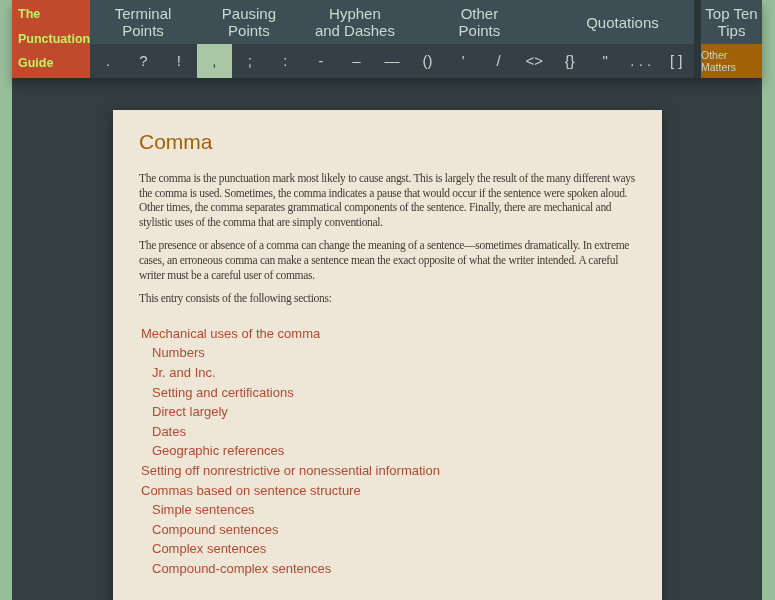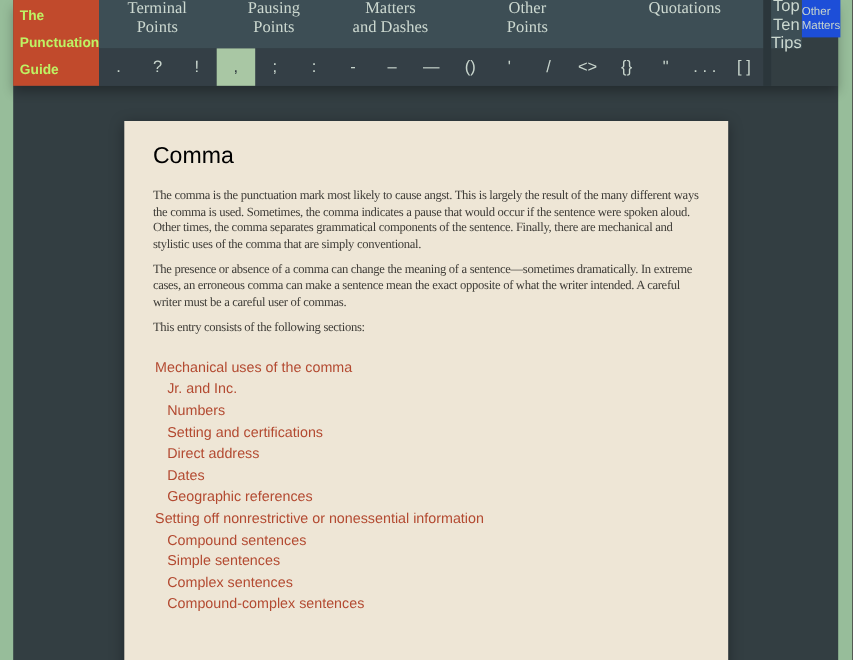"Terminal" .nav-item { font-family: Liberation Serif, serif -> none; justify-content: none -> center }
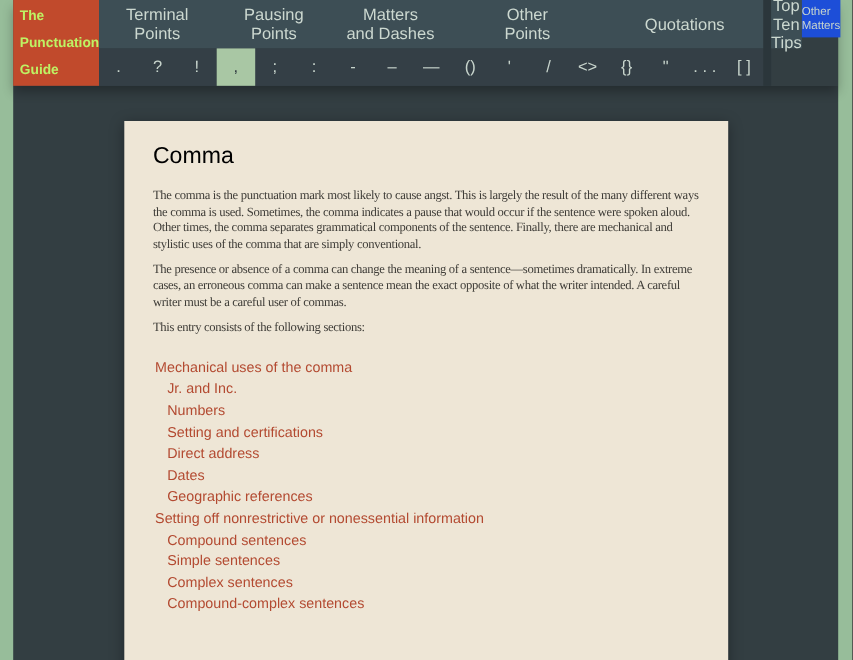"Matters" span { text: Matters -> Hyphen }
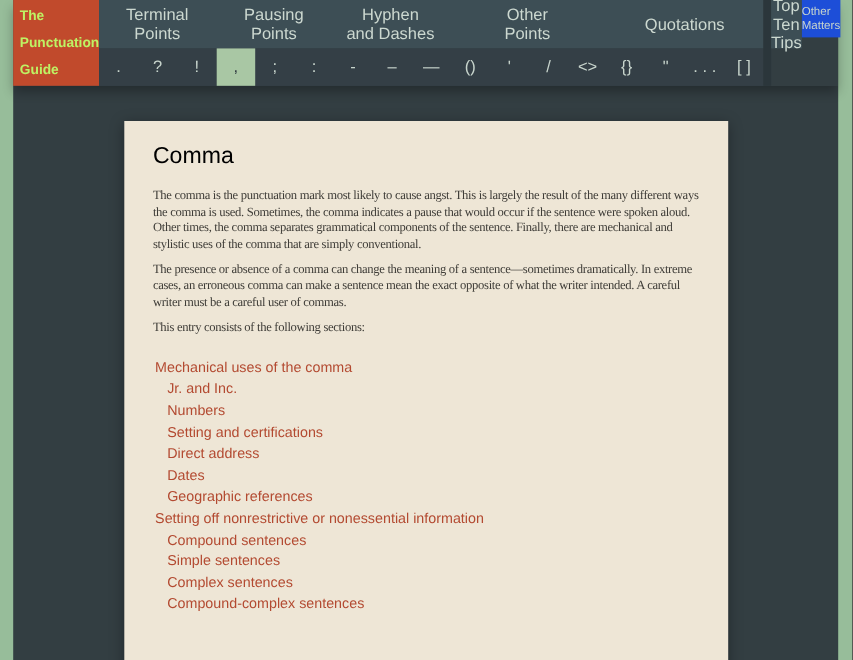"Top Ten" .header-right { flex-direction: none -> column }
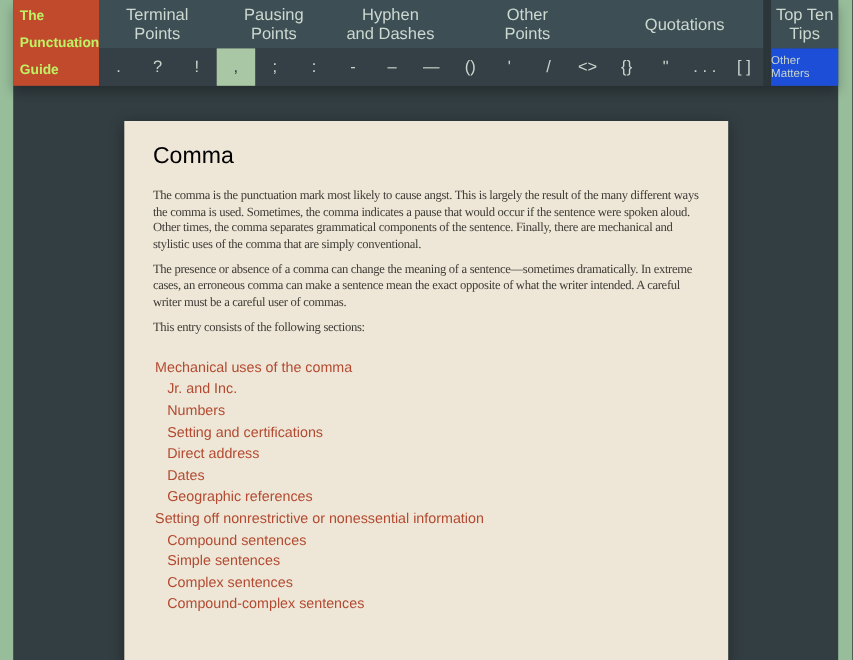"Other Matters" .other-matters { background: #1d4ed8 -> #a16207 }
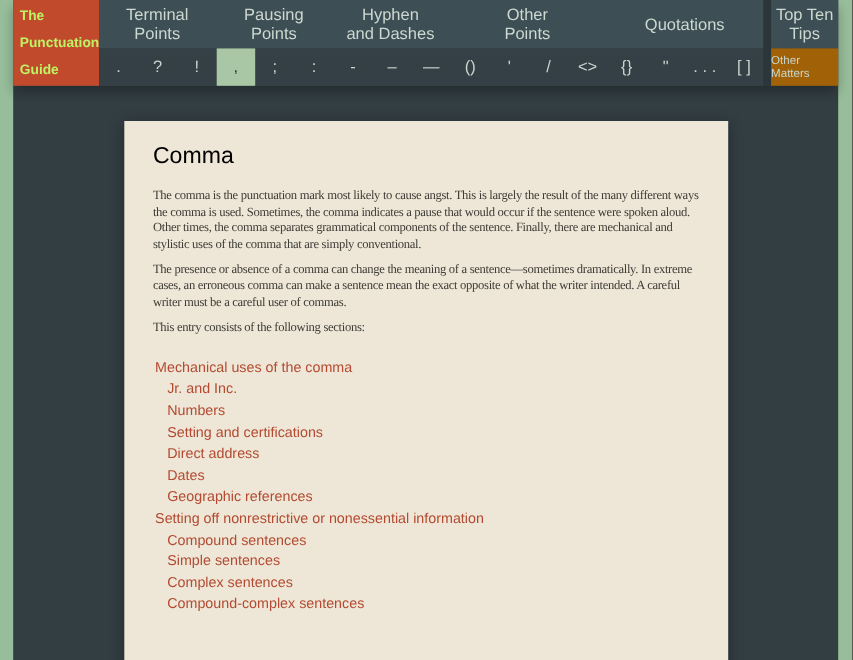"Comma" .card h1 { color: #000000 -> #a16207 }
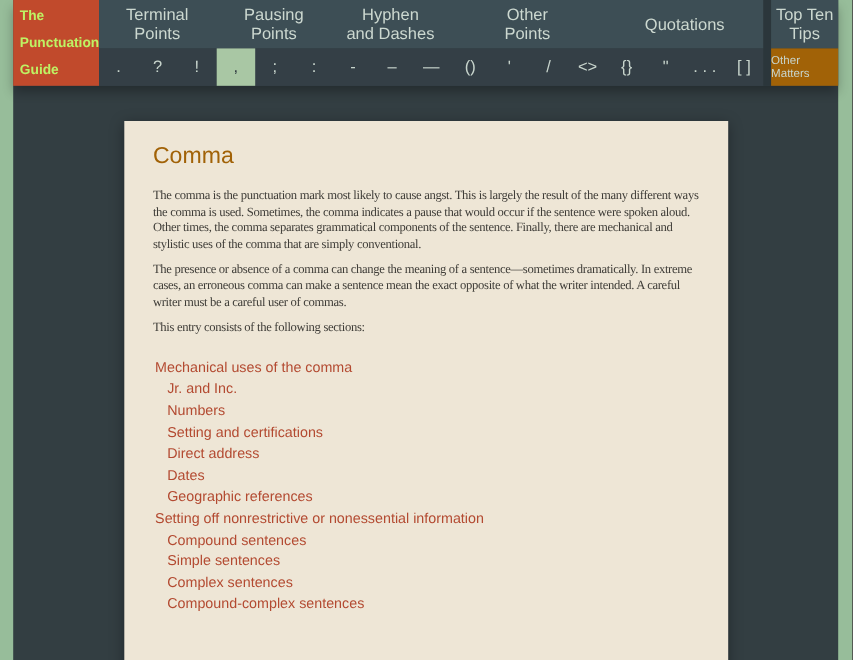"Jr. and Inc." li.indent-1 { order: before "Numbers" -> after "Numbers" }
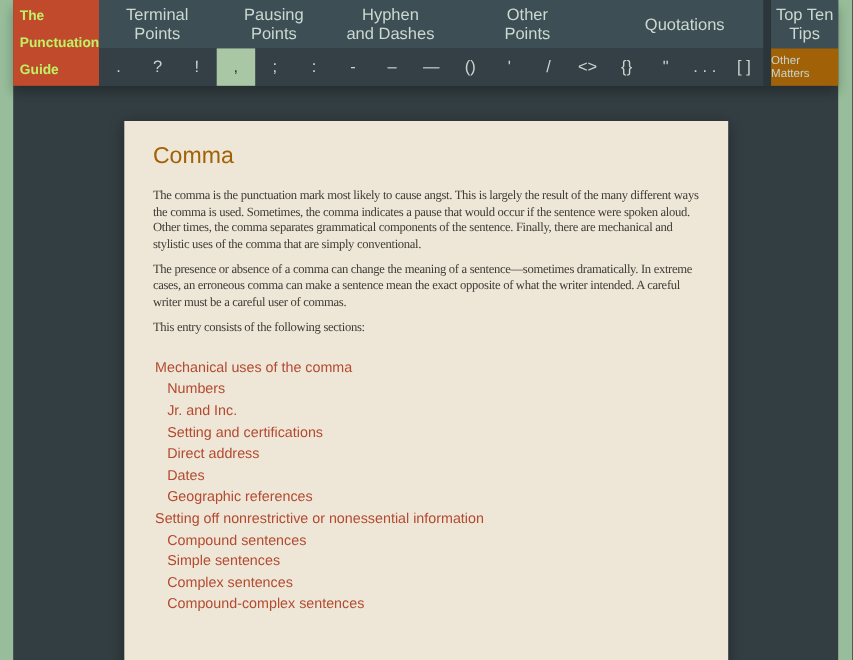"Direct address" li.indent-1 { text: address -> largely }
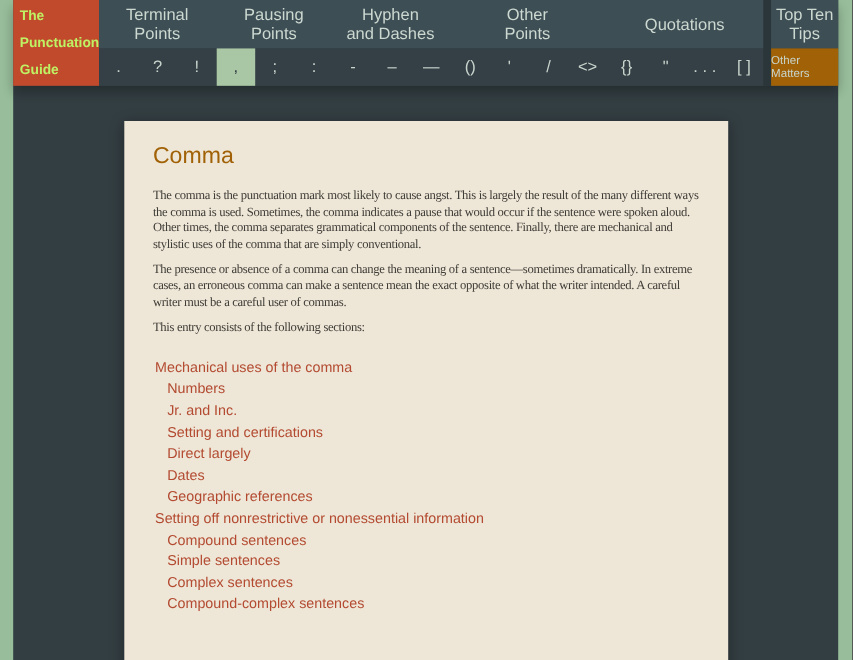"Commas based on sentence structure" li.indent-0 { html: none -> <li>Commas based on sentence structure</li> }
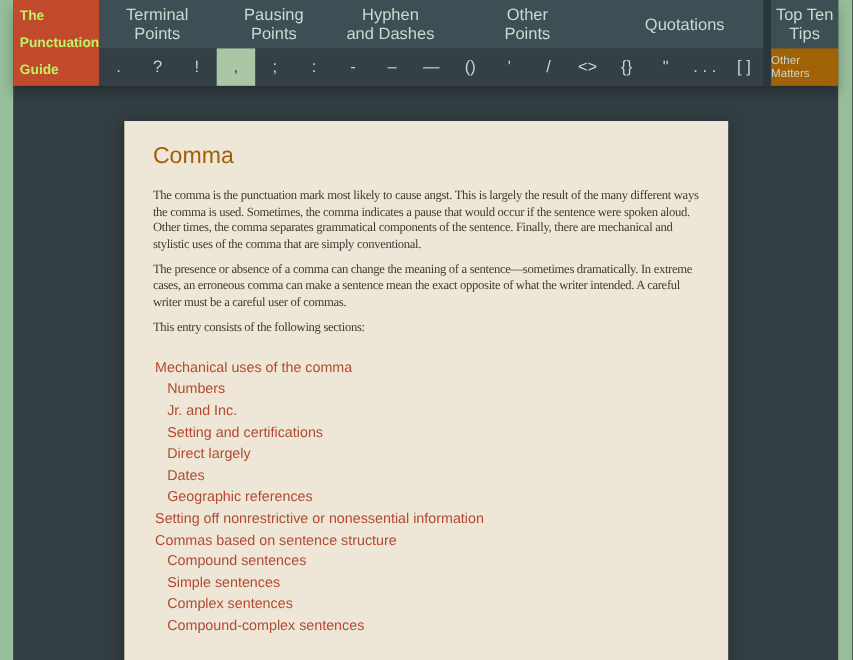"Compound sentences" li.indent-1 { order: before "Simple sentences" -> after "Simple sentences" }
